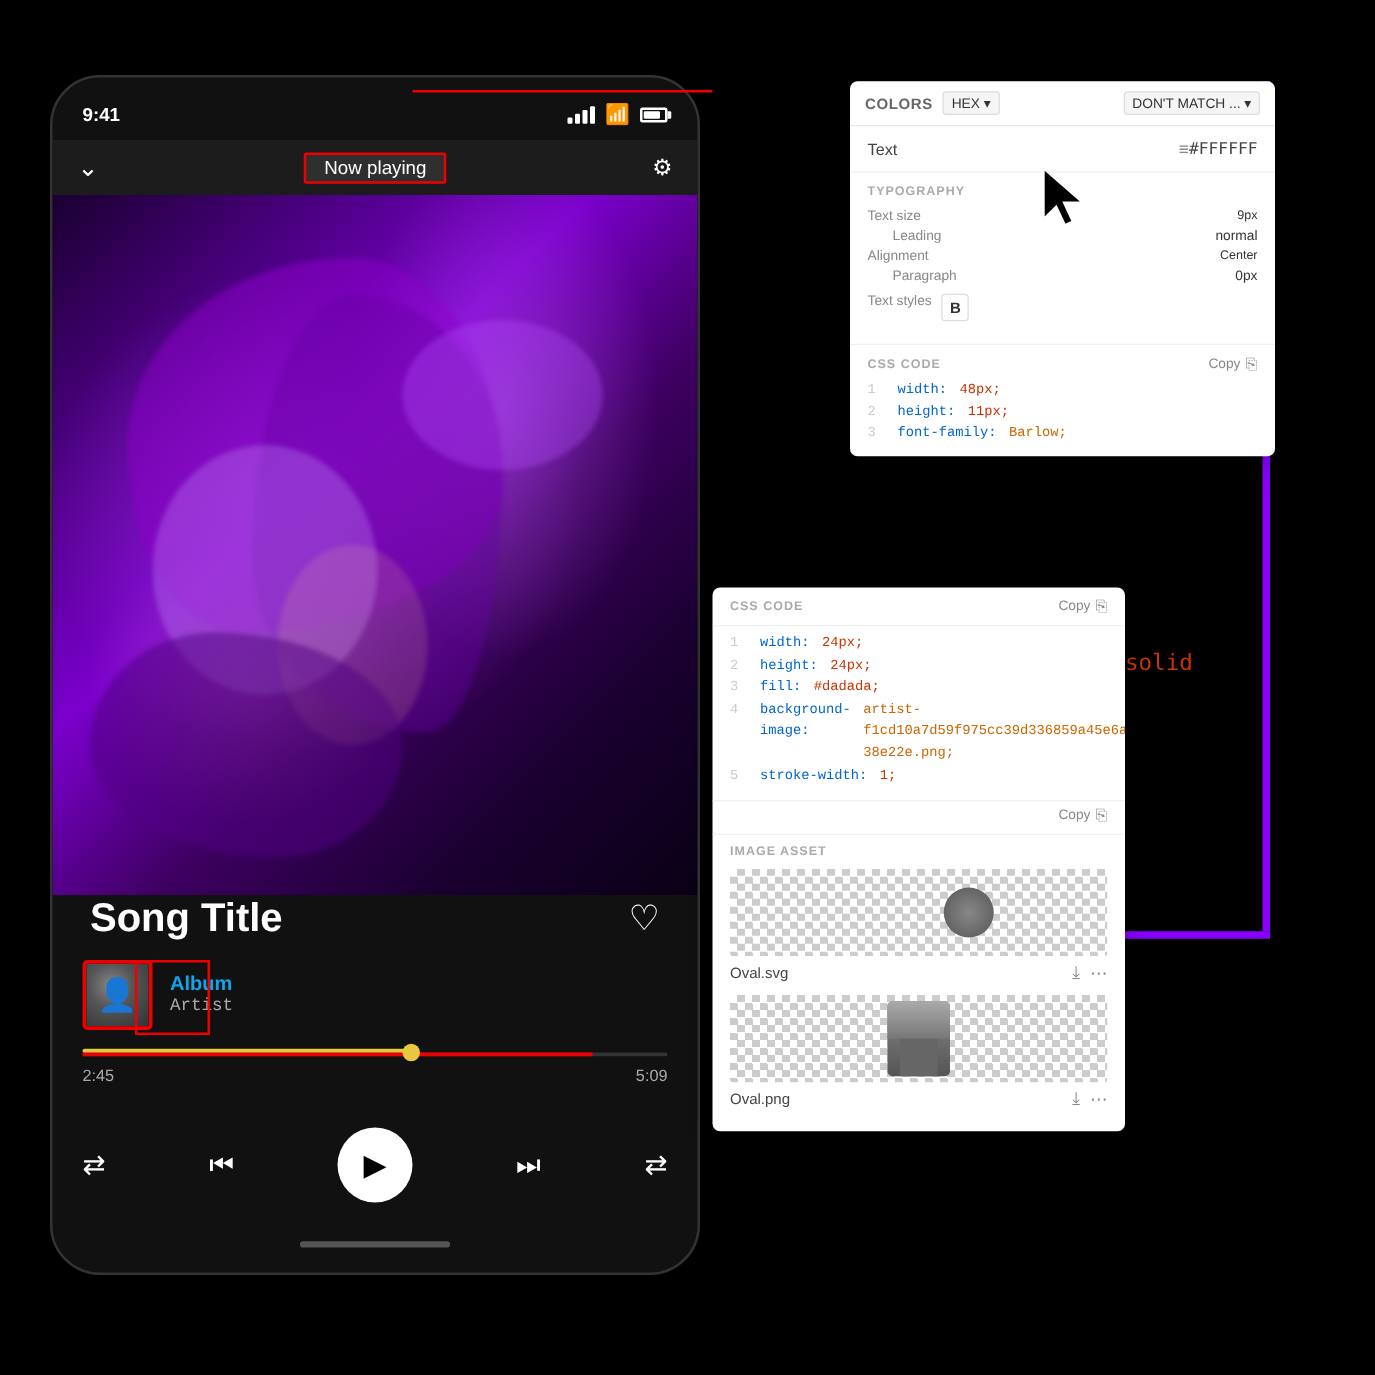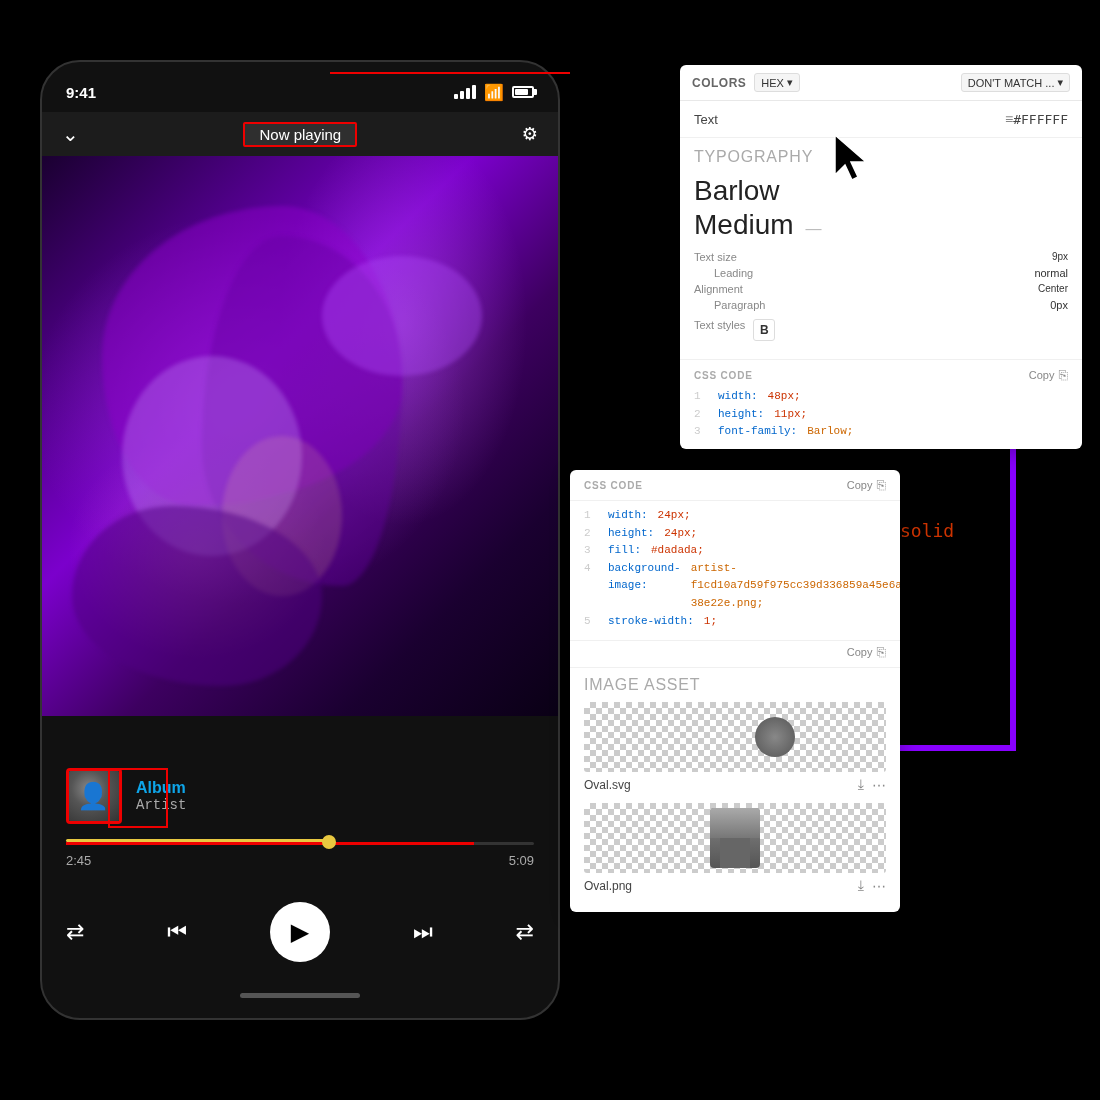"COLORS" .inspect-panel-top { width: 402px -> 340px }
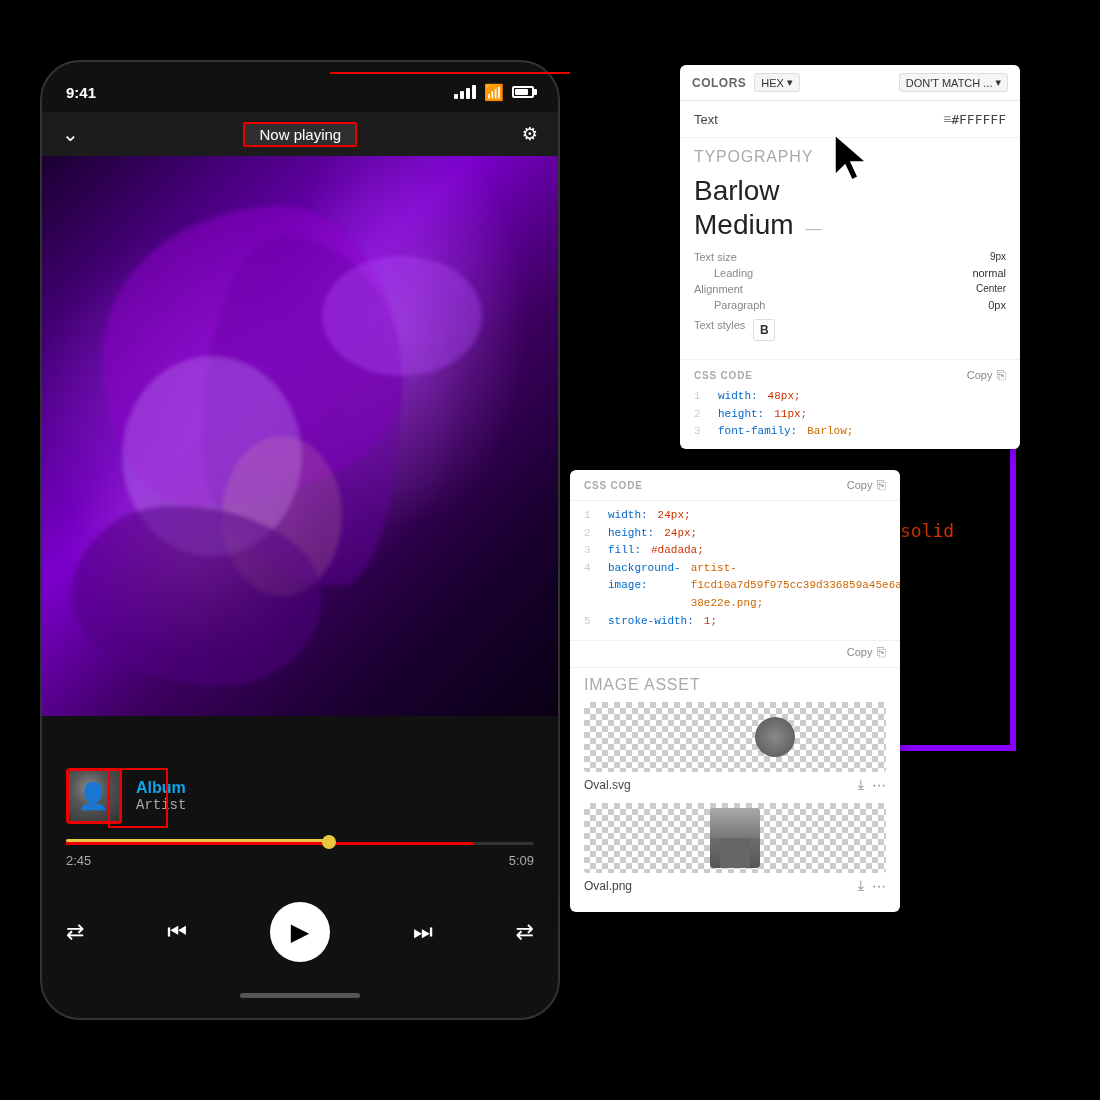"TYPOGRAPHY" .section-label { font-size: 16px -> 10px; font-weight: 400 -> 700 }
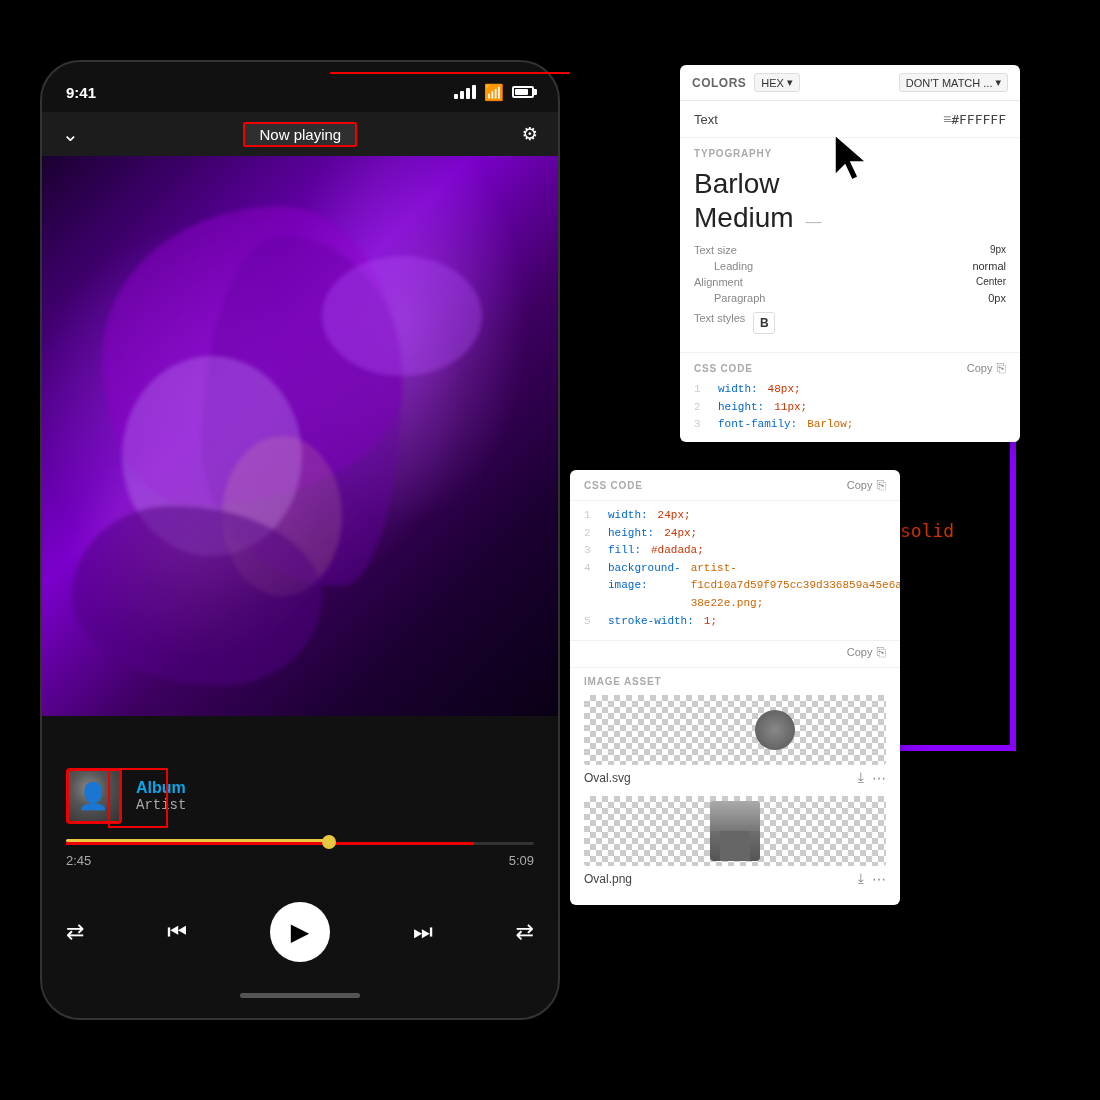"Barlow" div.type-name { html: <div> <span>Barlow</span><br> <span>Medium</span> <span>—</span> </div> -> none }
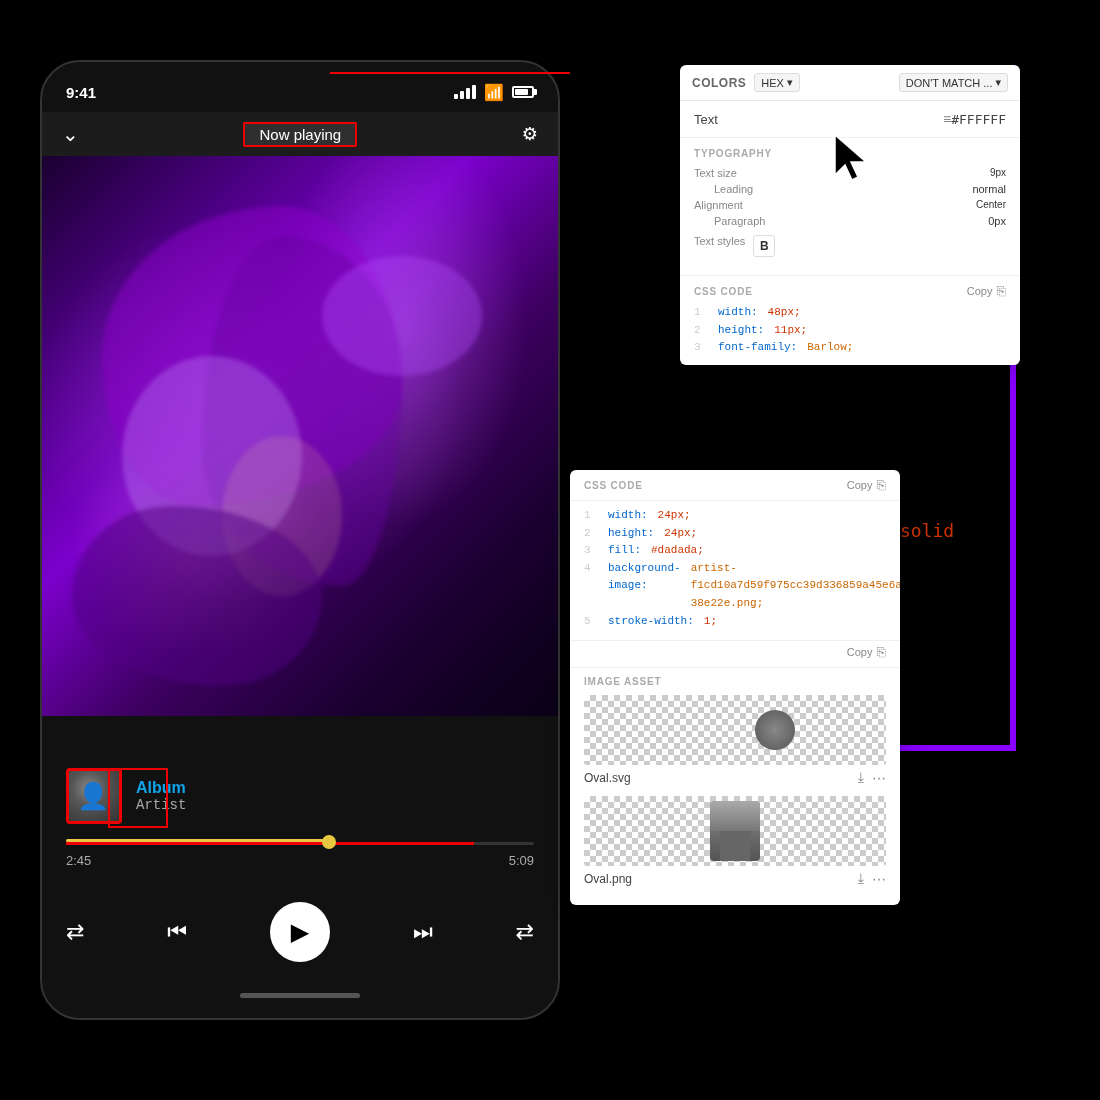"Song Title" div.song-info { html: none -> <div> <span>Song Title</span> <span>♡</span> </div> }
